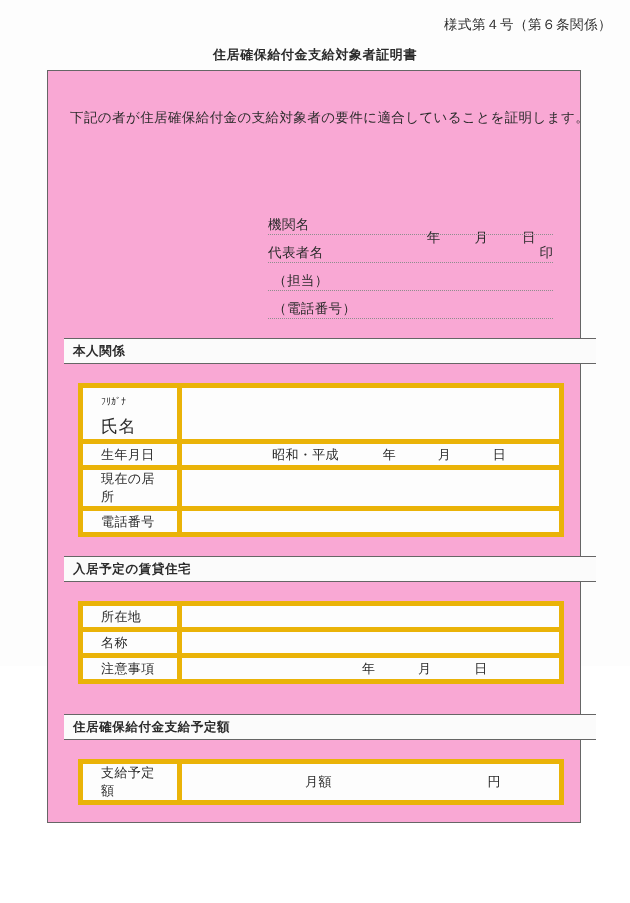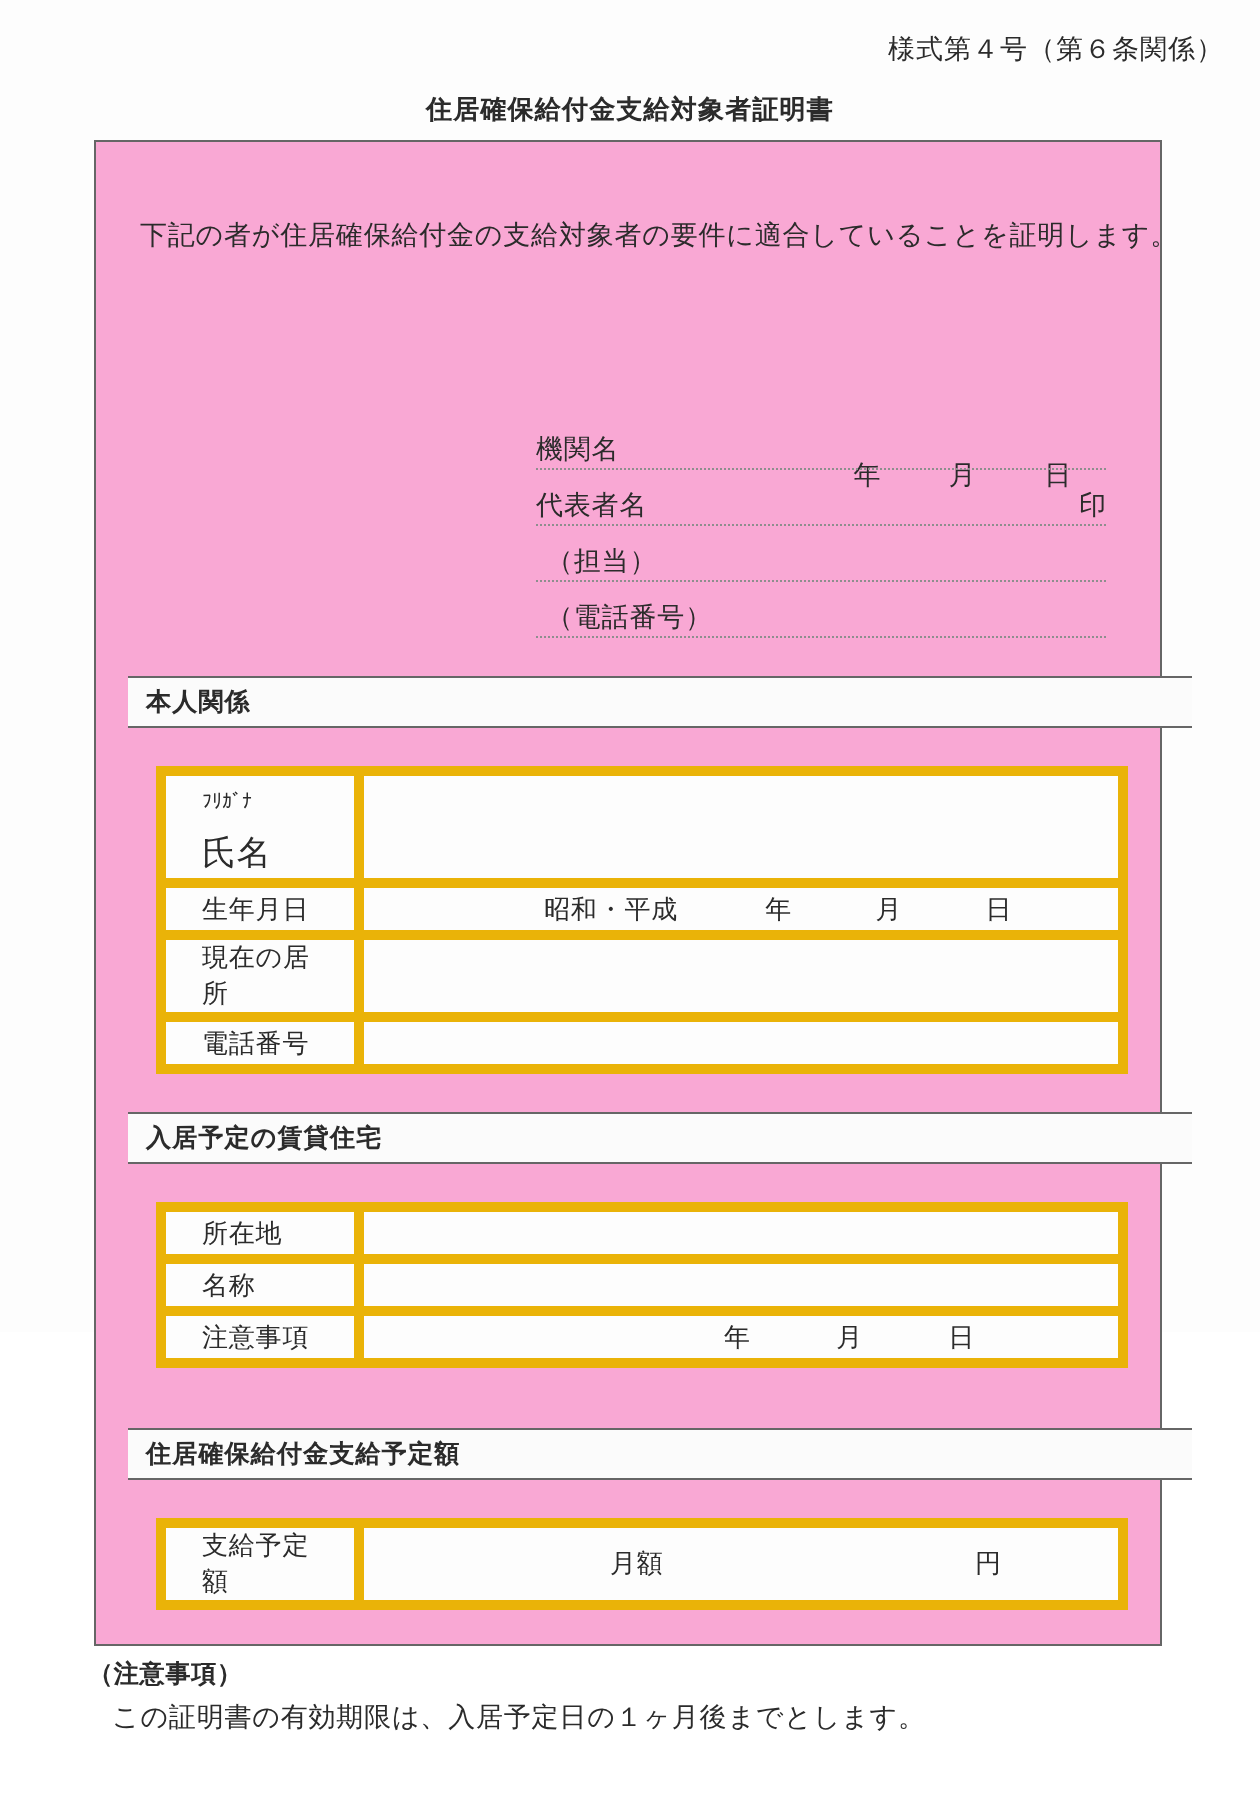"（注意事項）" div.notes { html: <div> <div>（注意事項）</div> <div>この証明書の有効期限は、入居予定日の１ヶ月後までとします。</div> </div> -> none }
